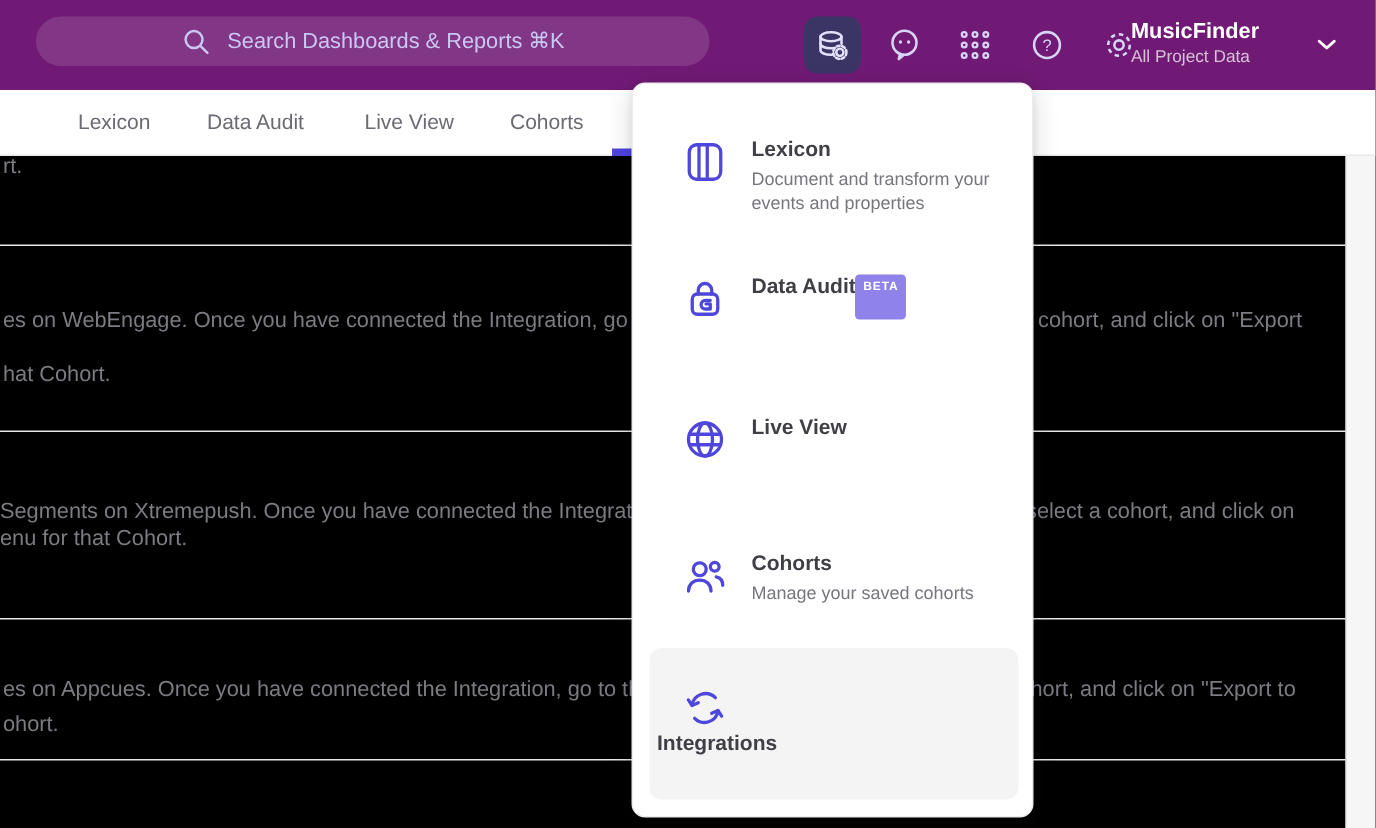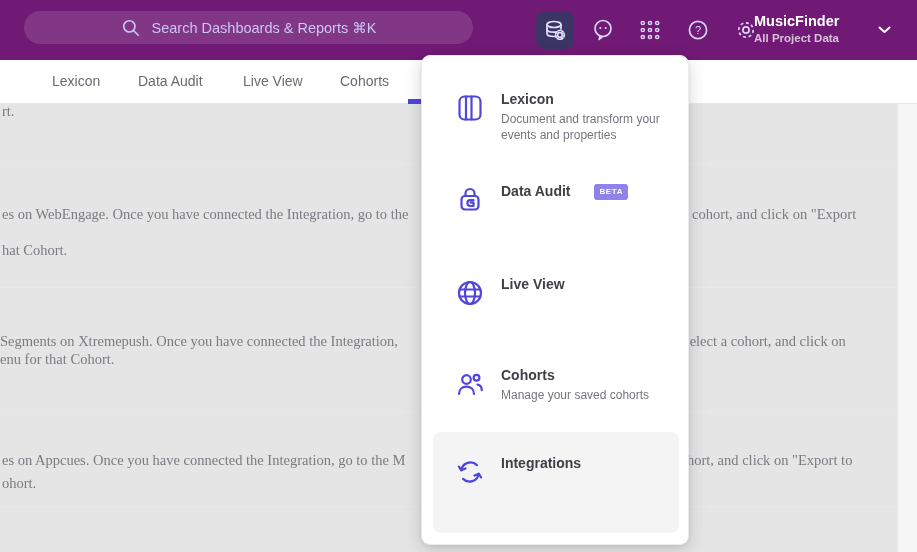"All Project Data" .project-scope { font-weight: 700 -> 400 }
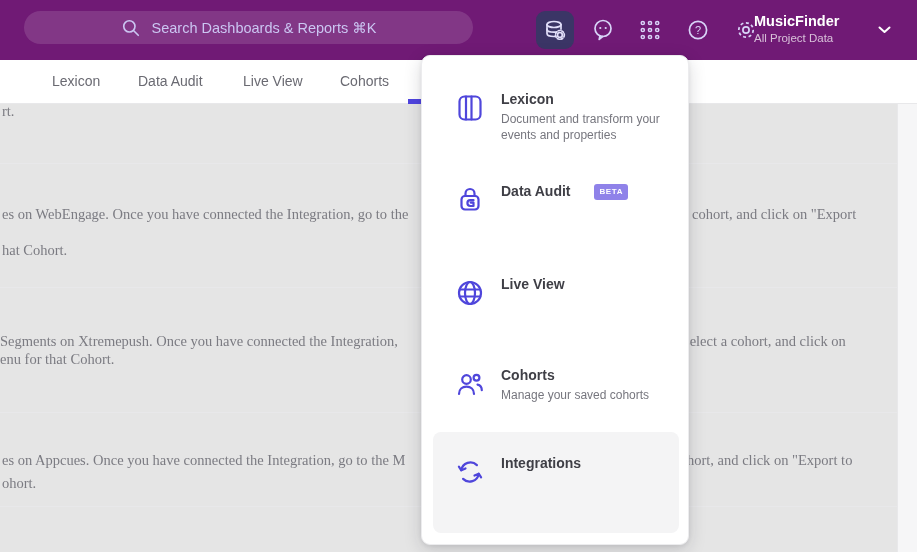"rt." .content { background: #e5e5e5 -> #000000; font-family: Liberation Serif, serif -> none }
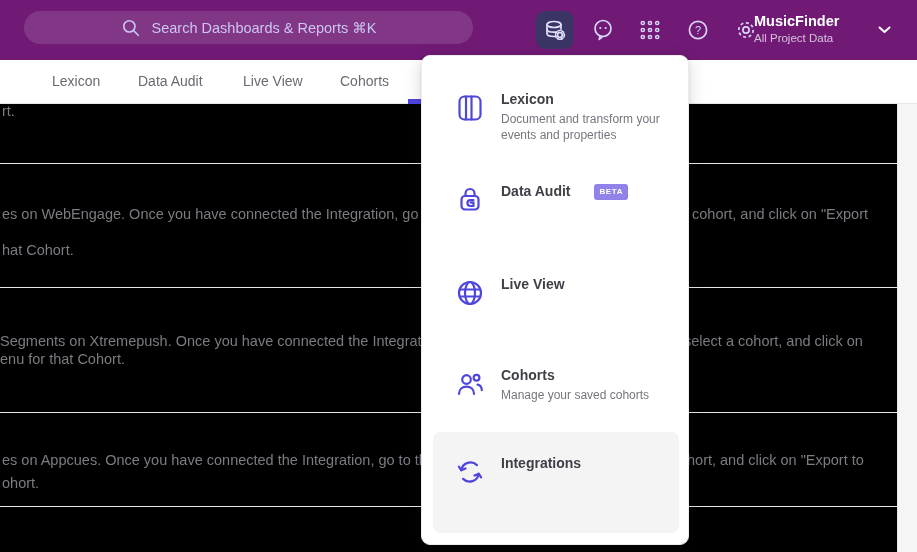"BETA" .beta-badge { margin-left: 24px -> 0; padding: 3px 5px 4px -> 3px 5px 18px }
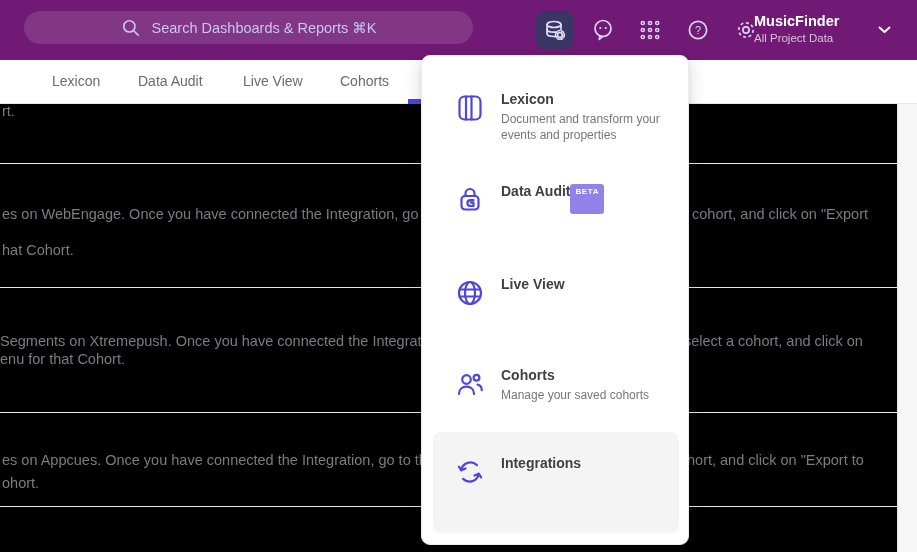"Integrations" .mi-5 { flex-direction: none -> column }
